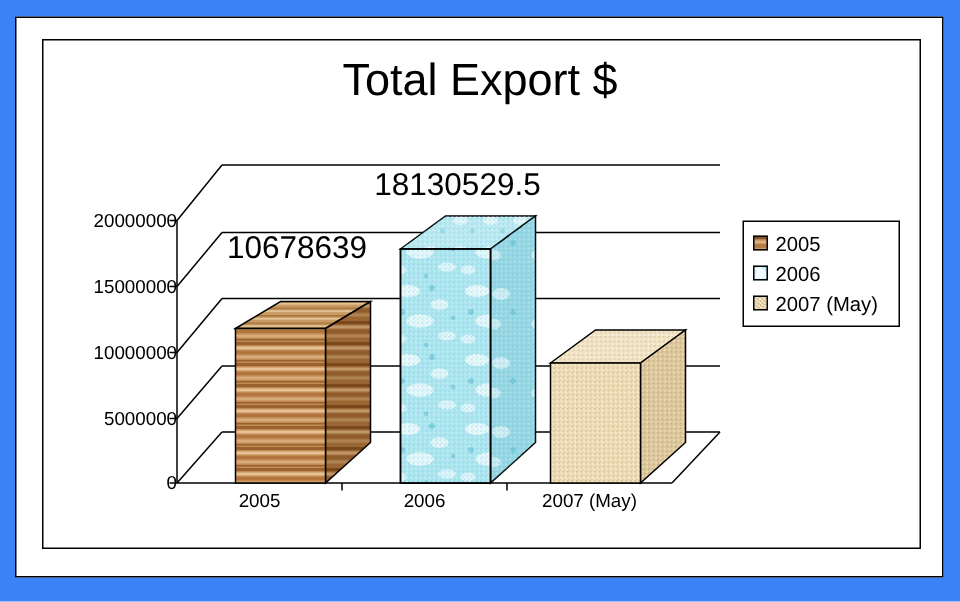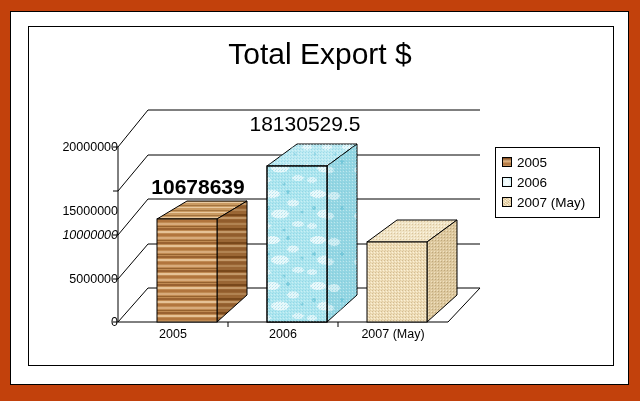"Total Export $" #chart-window { background: #c2410c -> #3b82f6 }
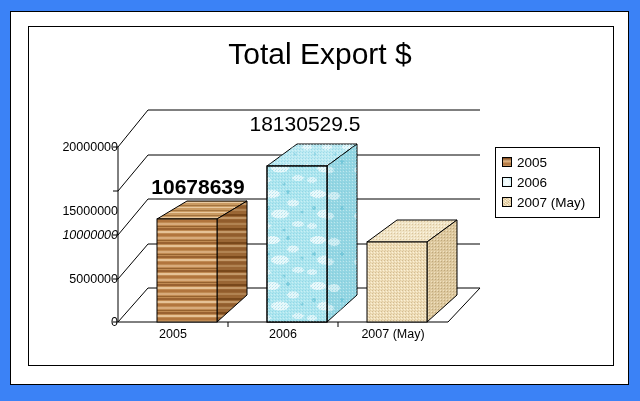"10678639" div.datalabel { font-weight: bold -> none; top: 175px -> 154px }
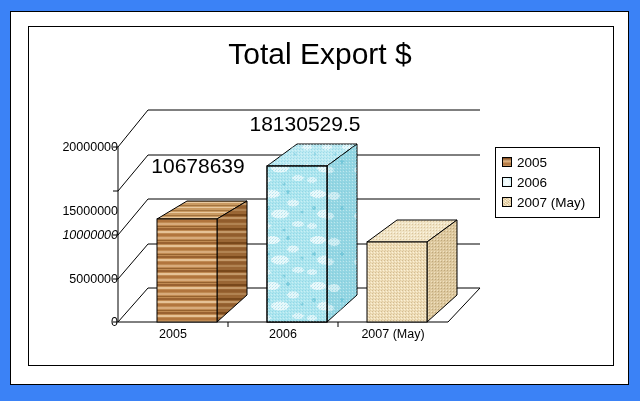"15000000" div.ytick { margin-top: 20px -> none }
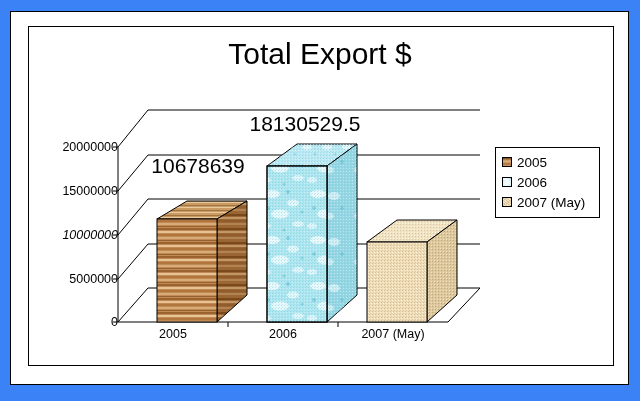"10000000" div.ytick { font-style: italic -> none }
